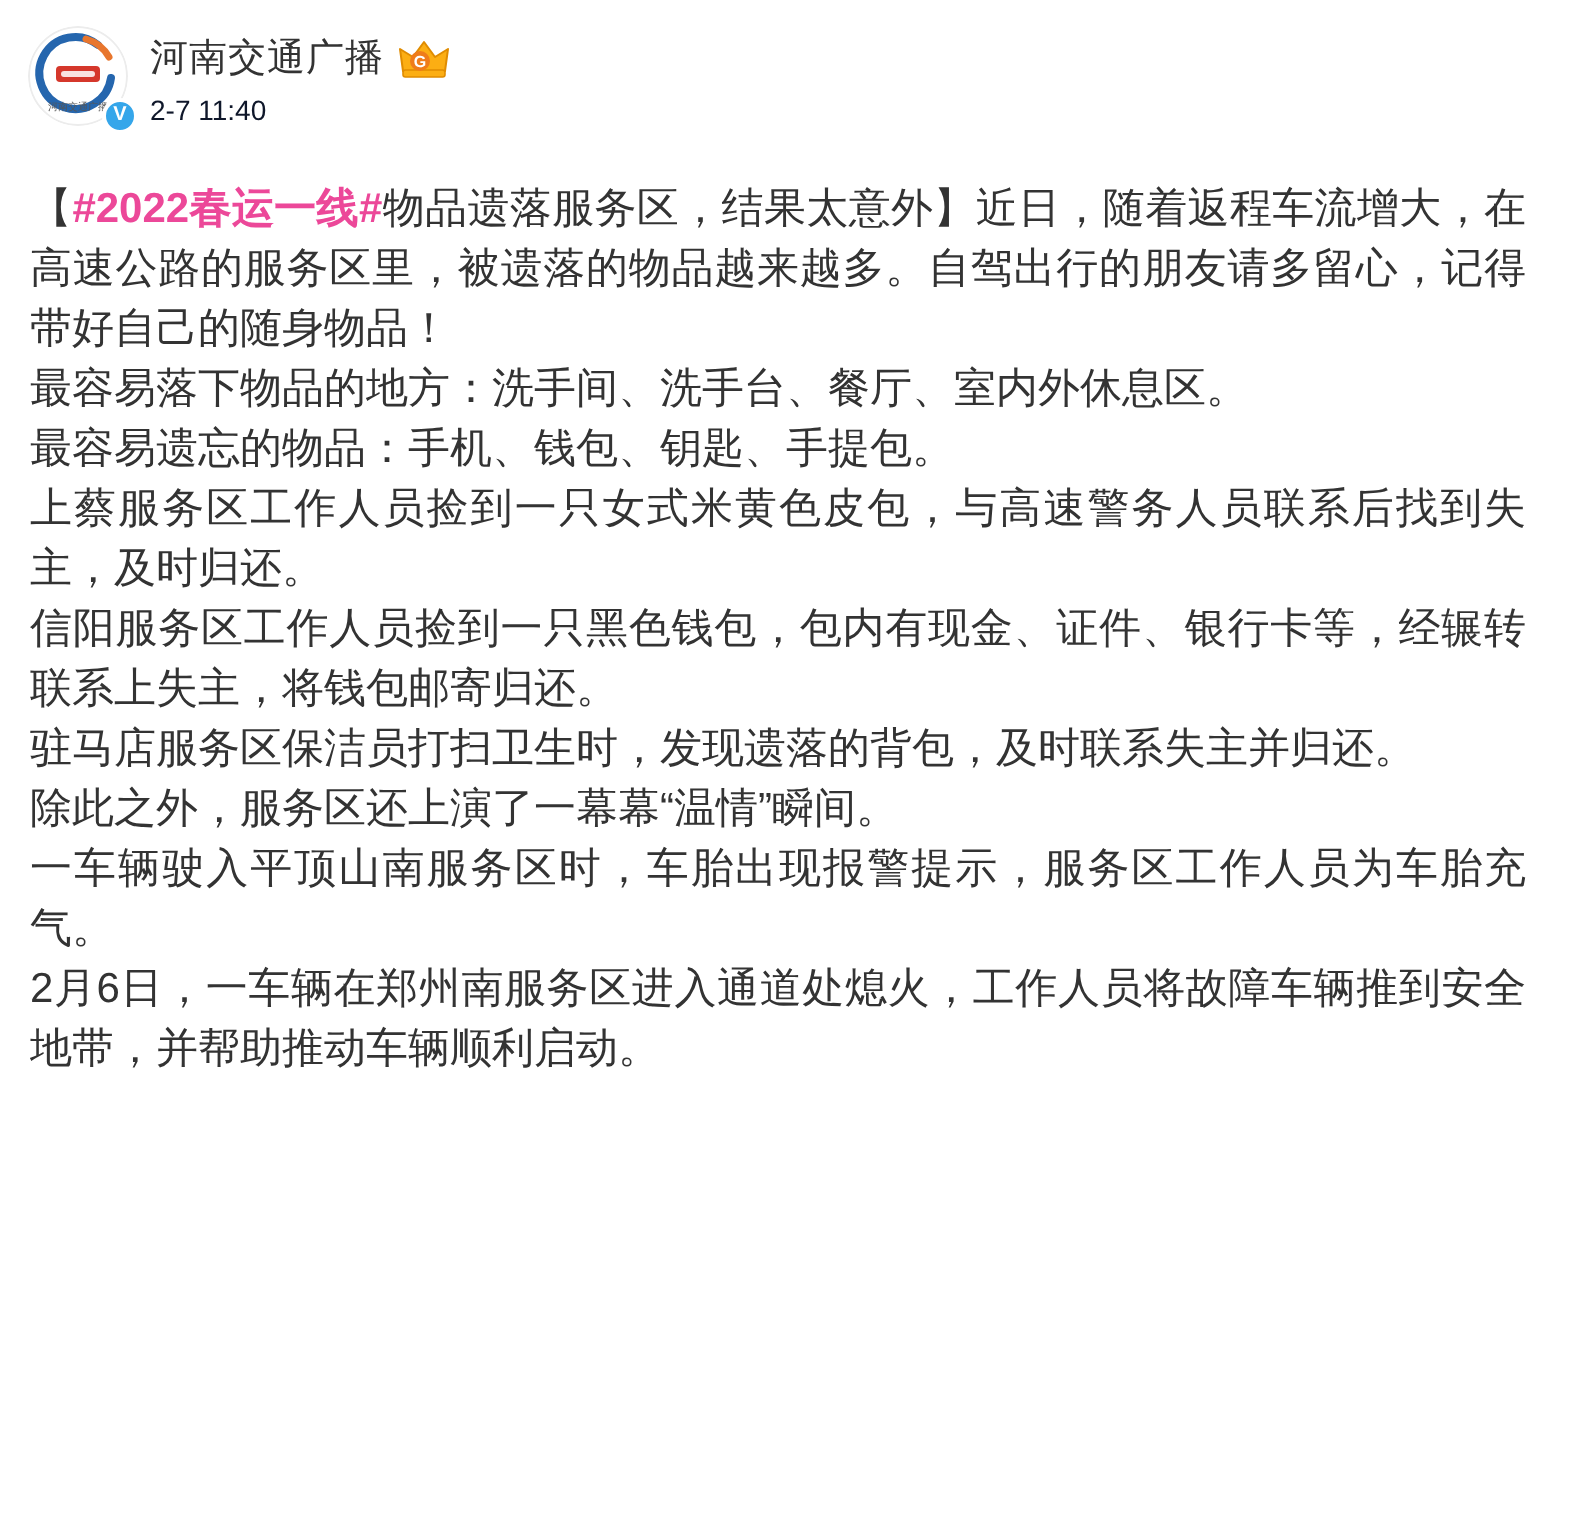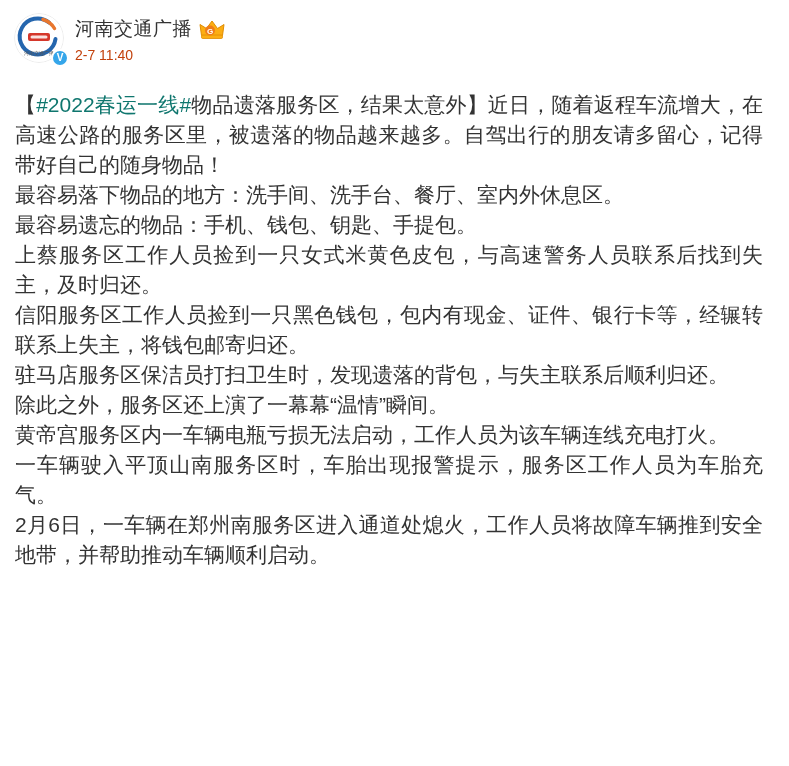"2-7 11:40" .timestamp { color: #c2410c -> #0f172a }
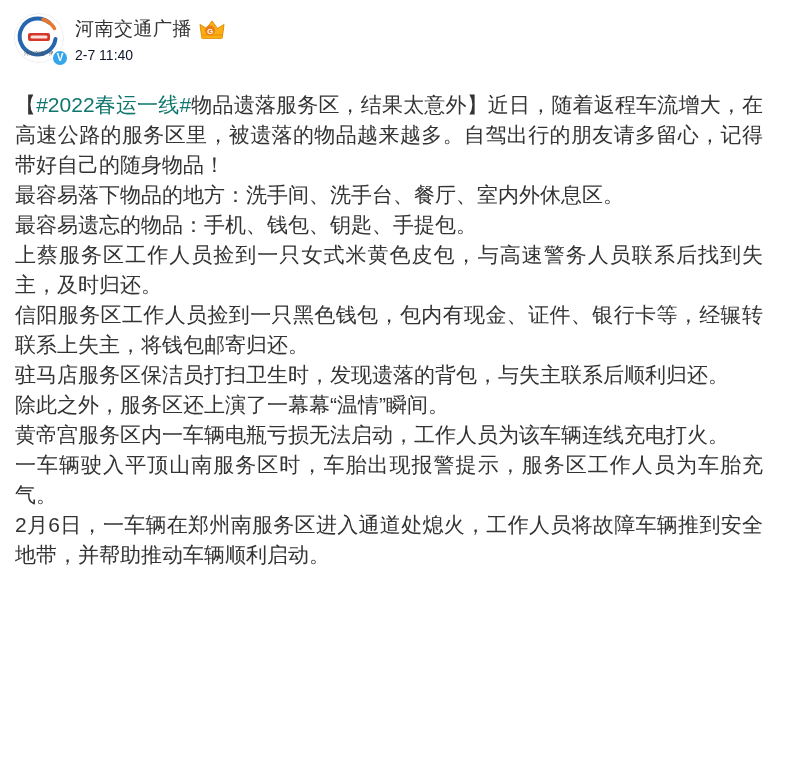"#2022春运一线#" .hashtag { color: #0f766e -> #ec4899; font-weight: none -> bold }
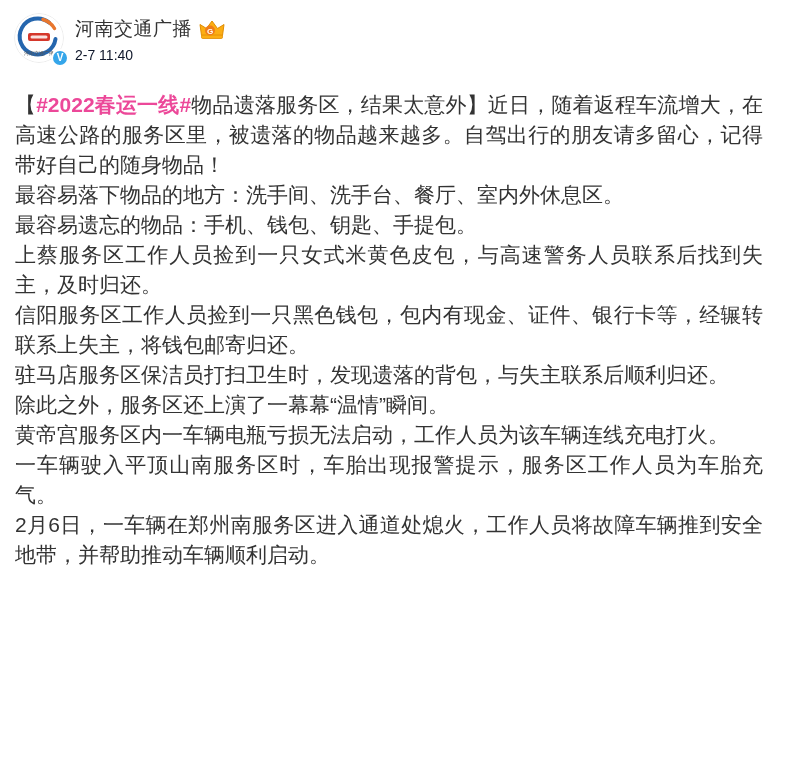"驻马店服务区保洁员打扫卫生时，发现遗落的背包，与失主联系后顺利归还。" p { text: 与失主联系后顺利 -> 及时联系失主并 }
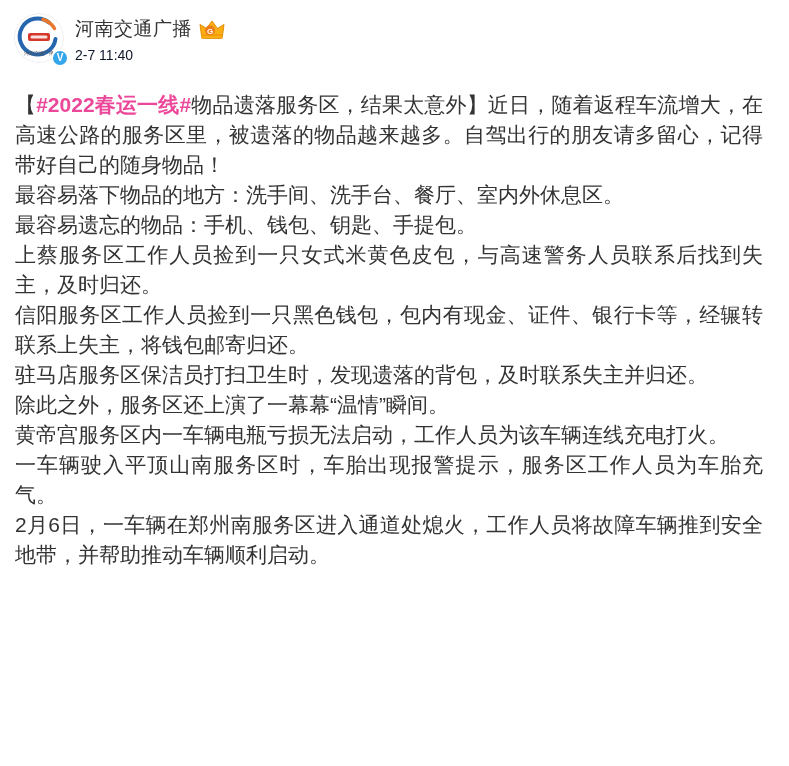"黄帝宫服务区内一车辆电瓶亏损无法启动，工作人员为该车辆连线充电打火。" p { html: <p>黄帝宫服务区内一车辆电瓶亏损无法启动，工作人员为该车辆连线充电打火。</p> -> none }
